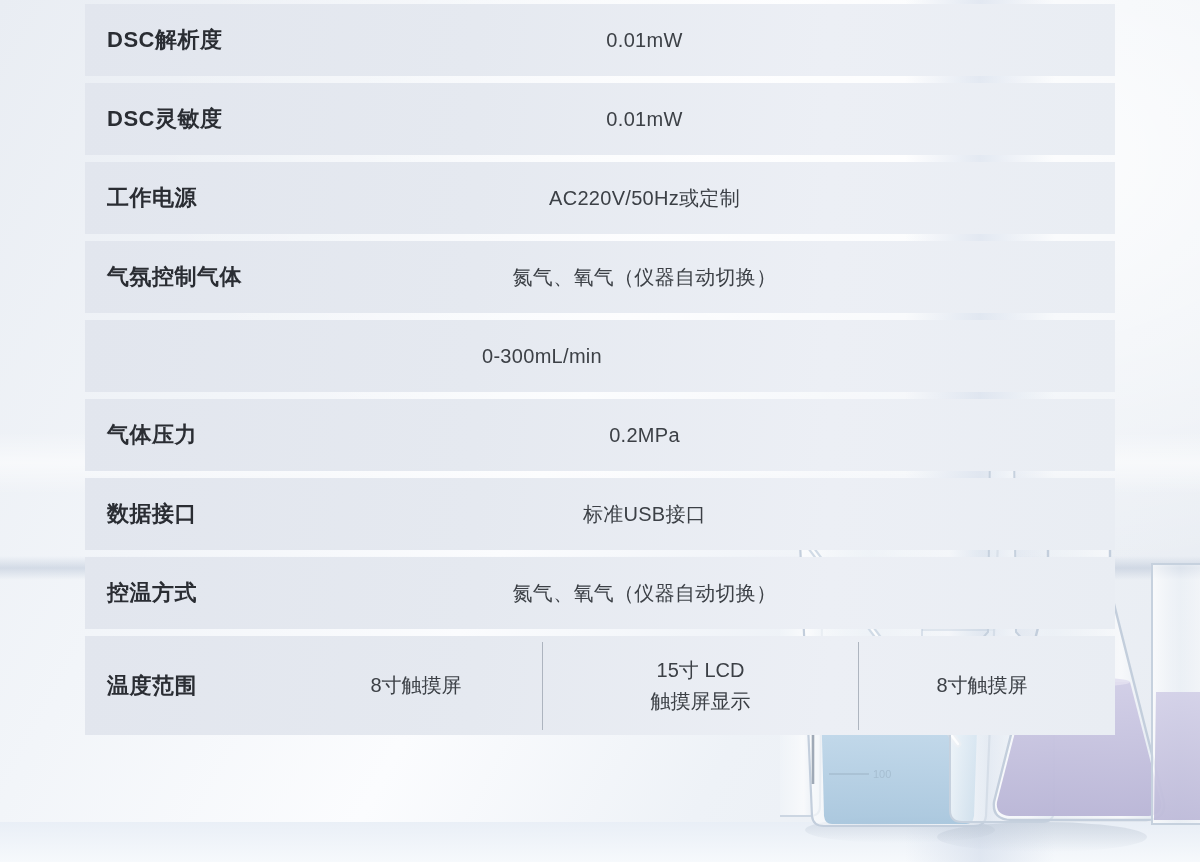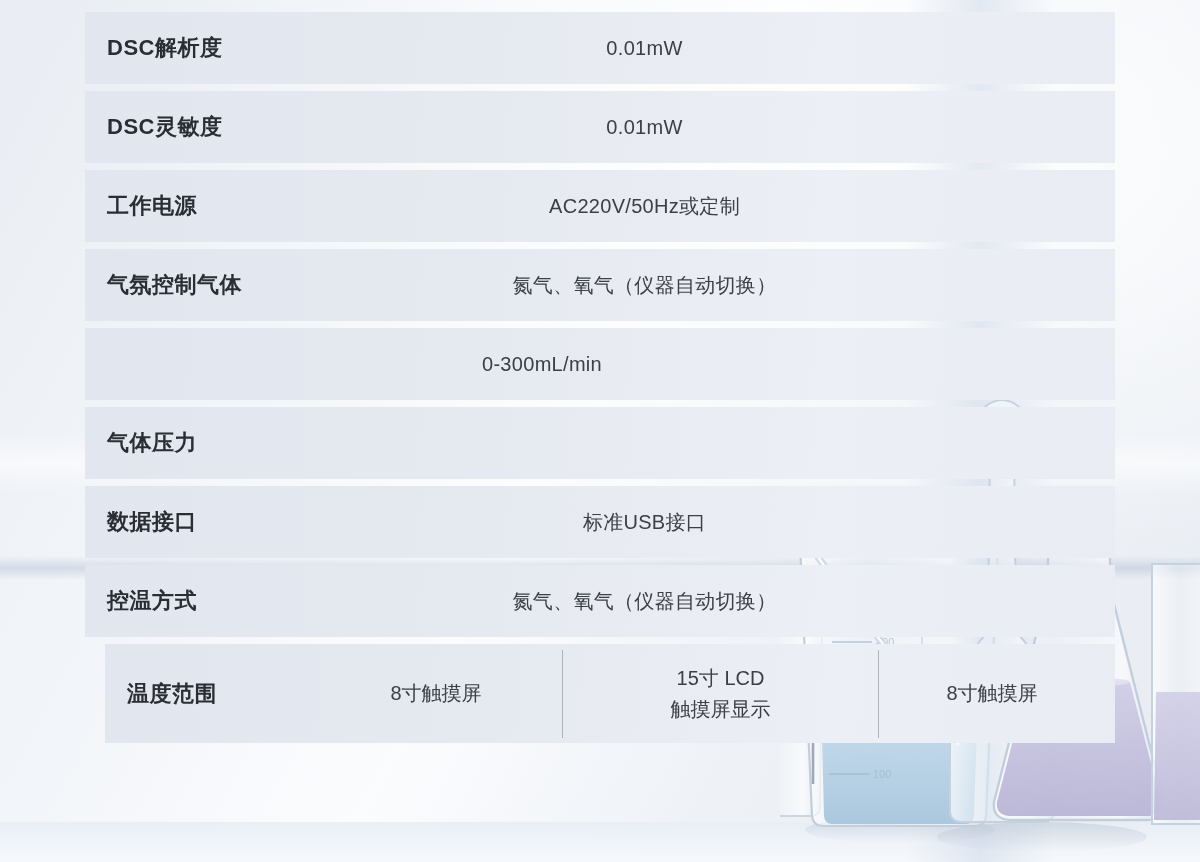"DSC解析度" #spec-table { top: 12px -> 4px }
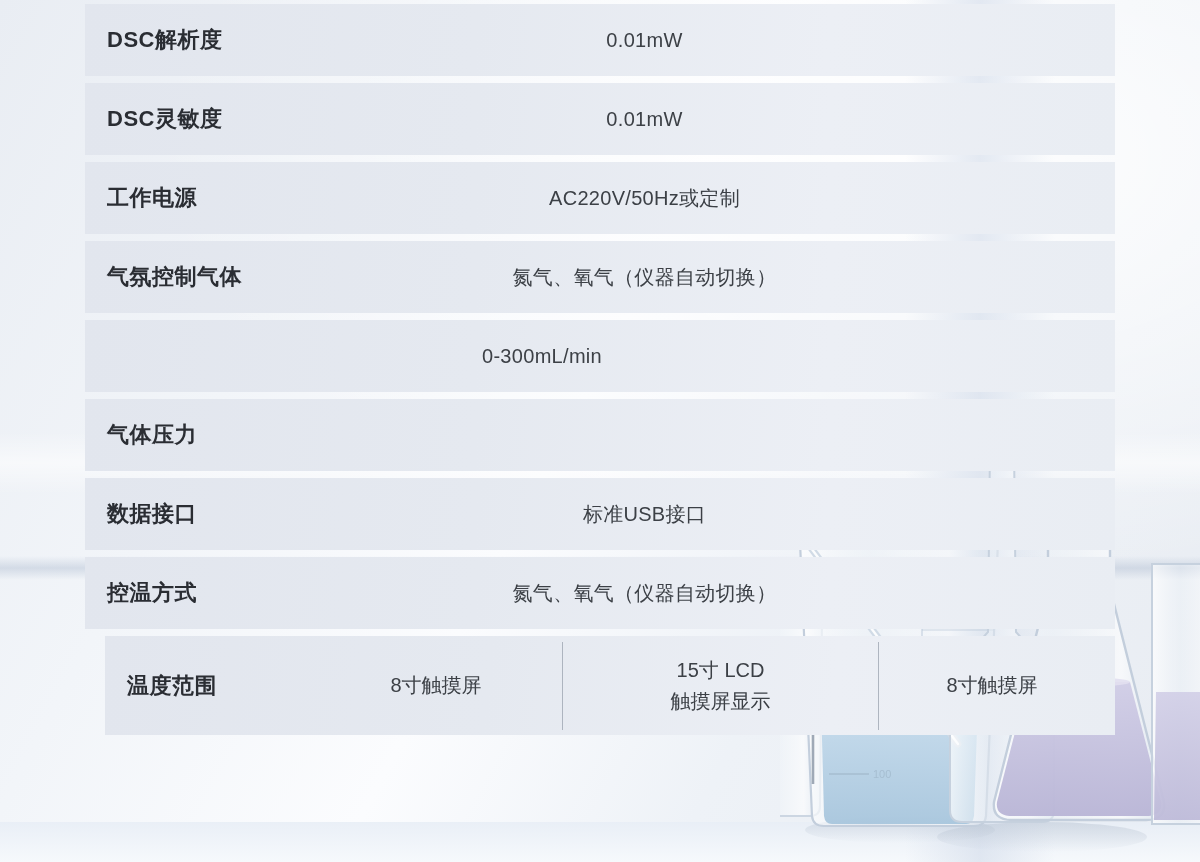"0.2MPa" div.value { html: none -> <div>0.2MPa</div> }
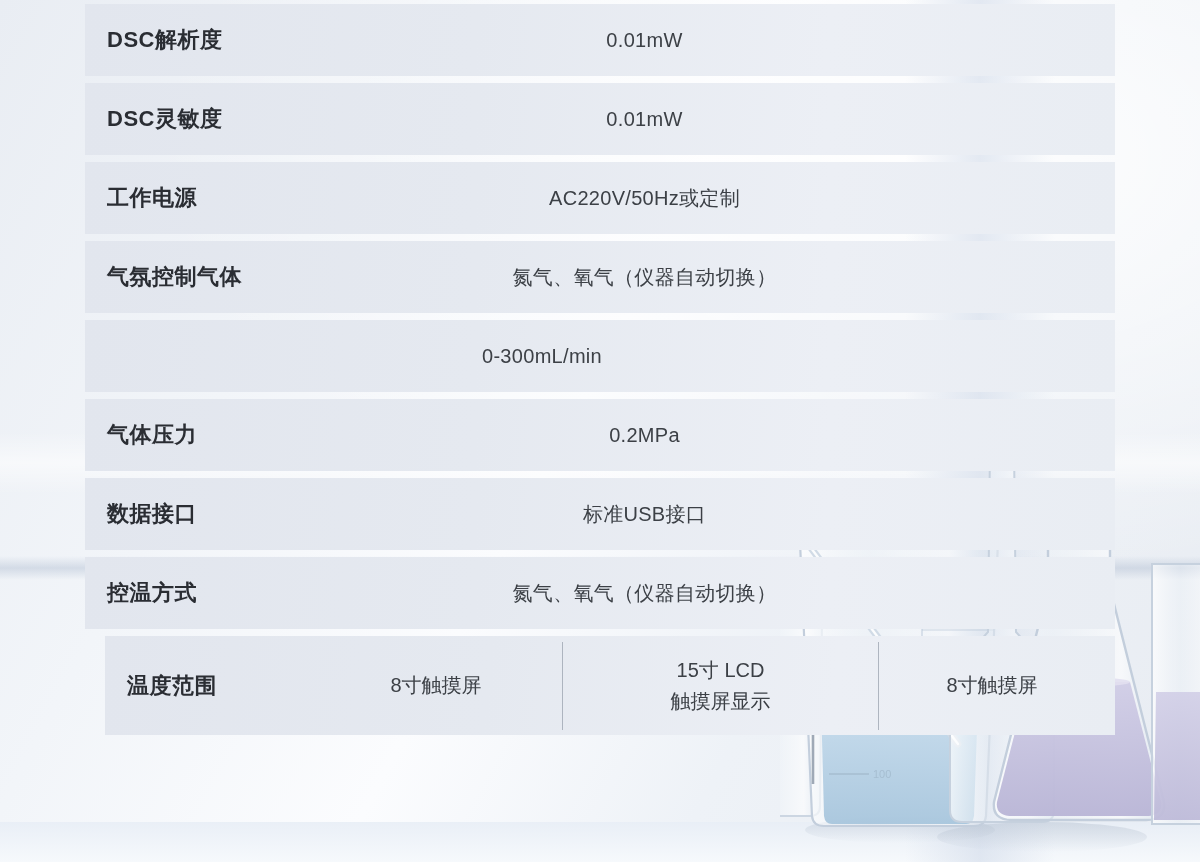"温度范围" .srow.tall { margin-left: 20px -> none }
